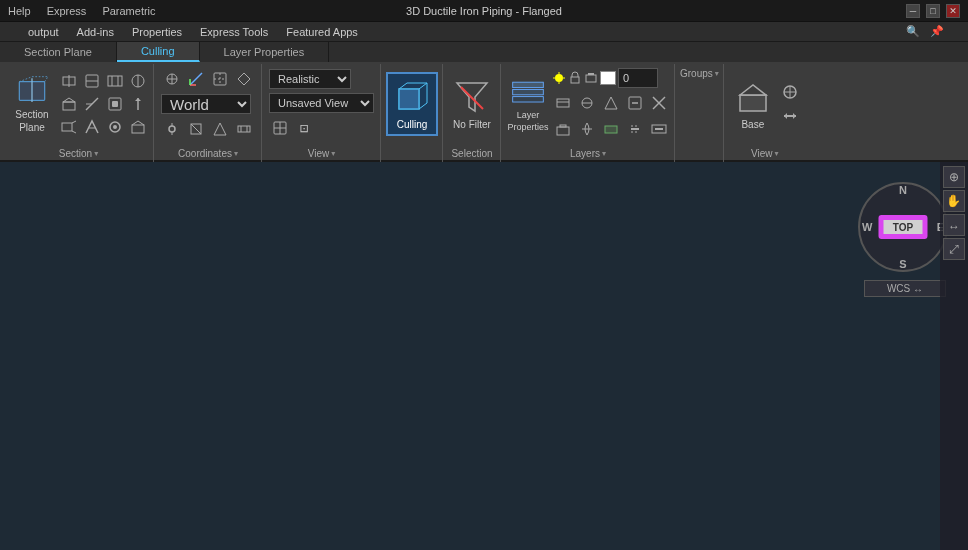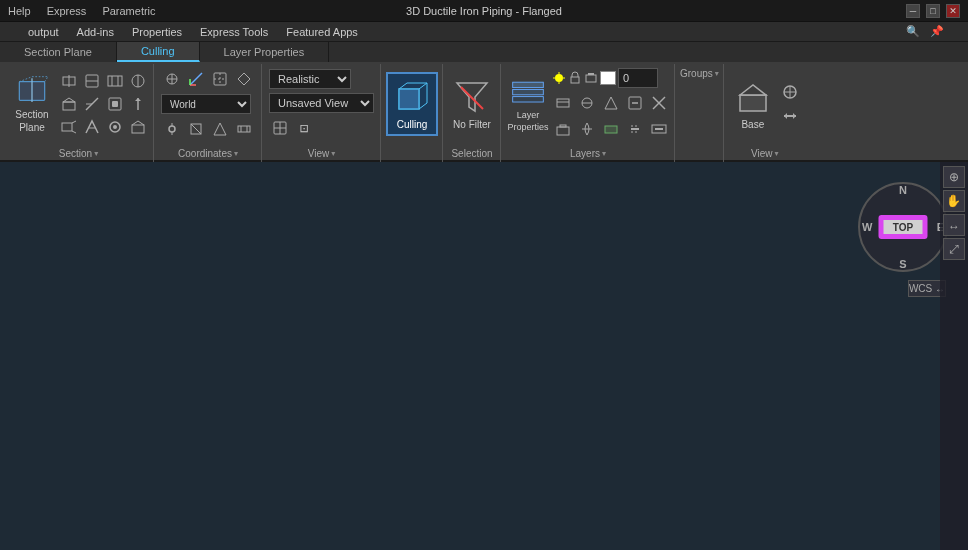"World" select.ribbon-select { font-size: 10px -> 15px }
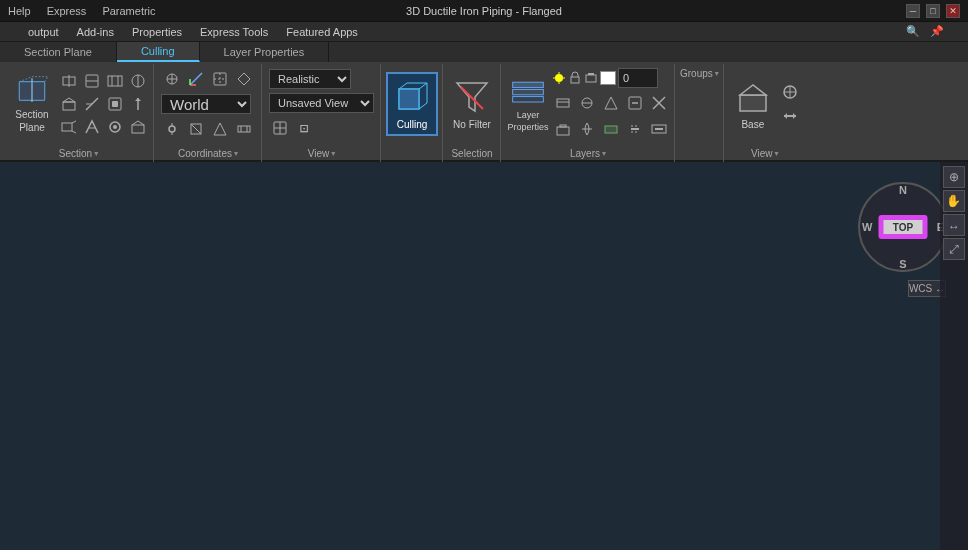"WCS ↔" .wcs-label { padding: 2px 0 -> 2px 22px }
